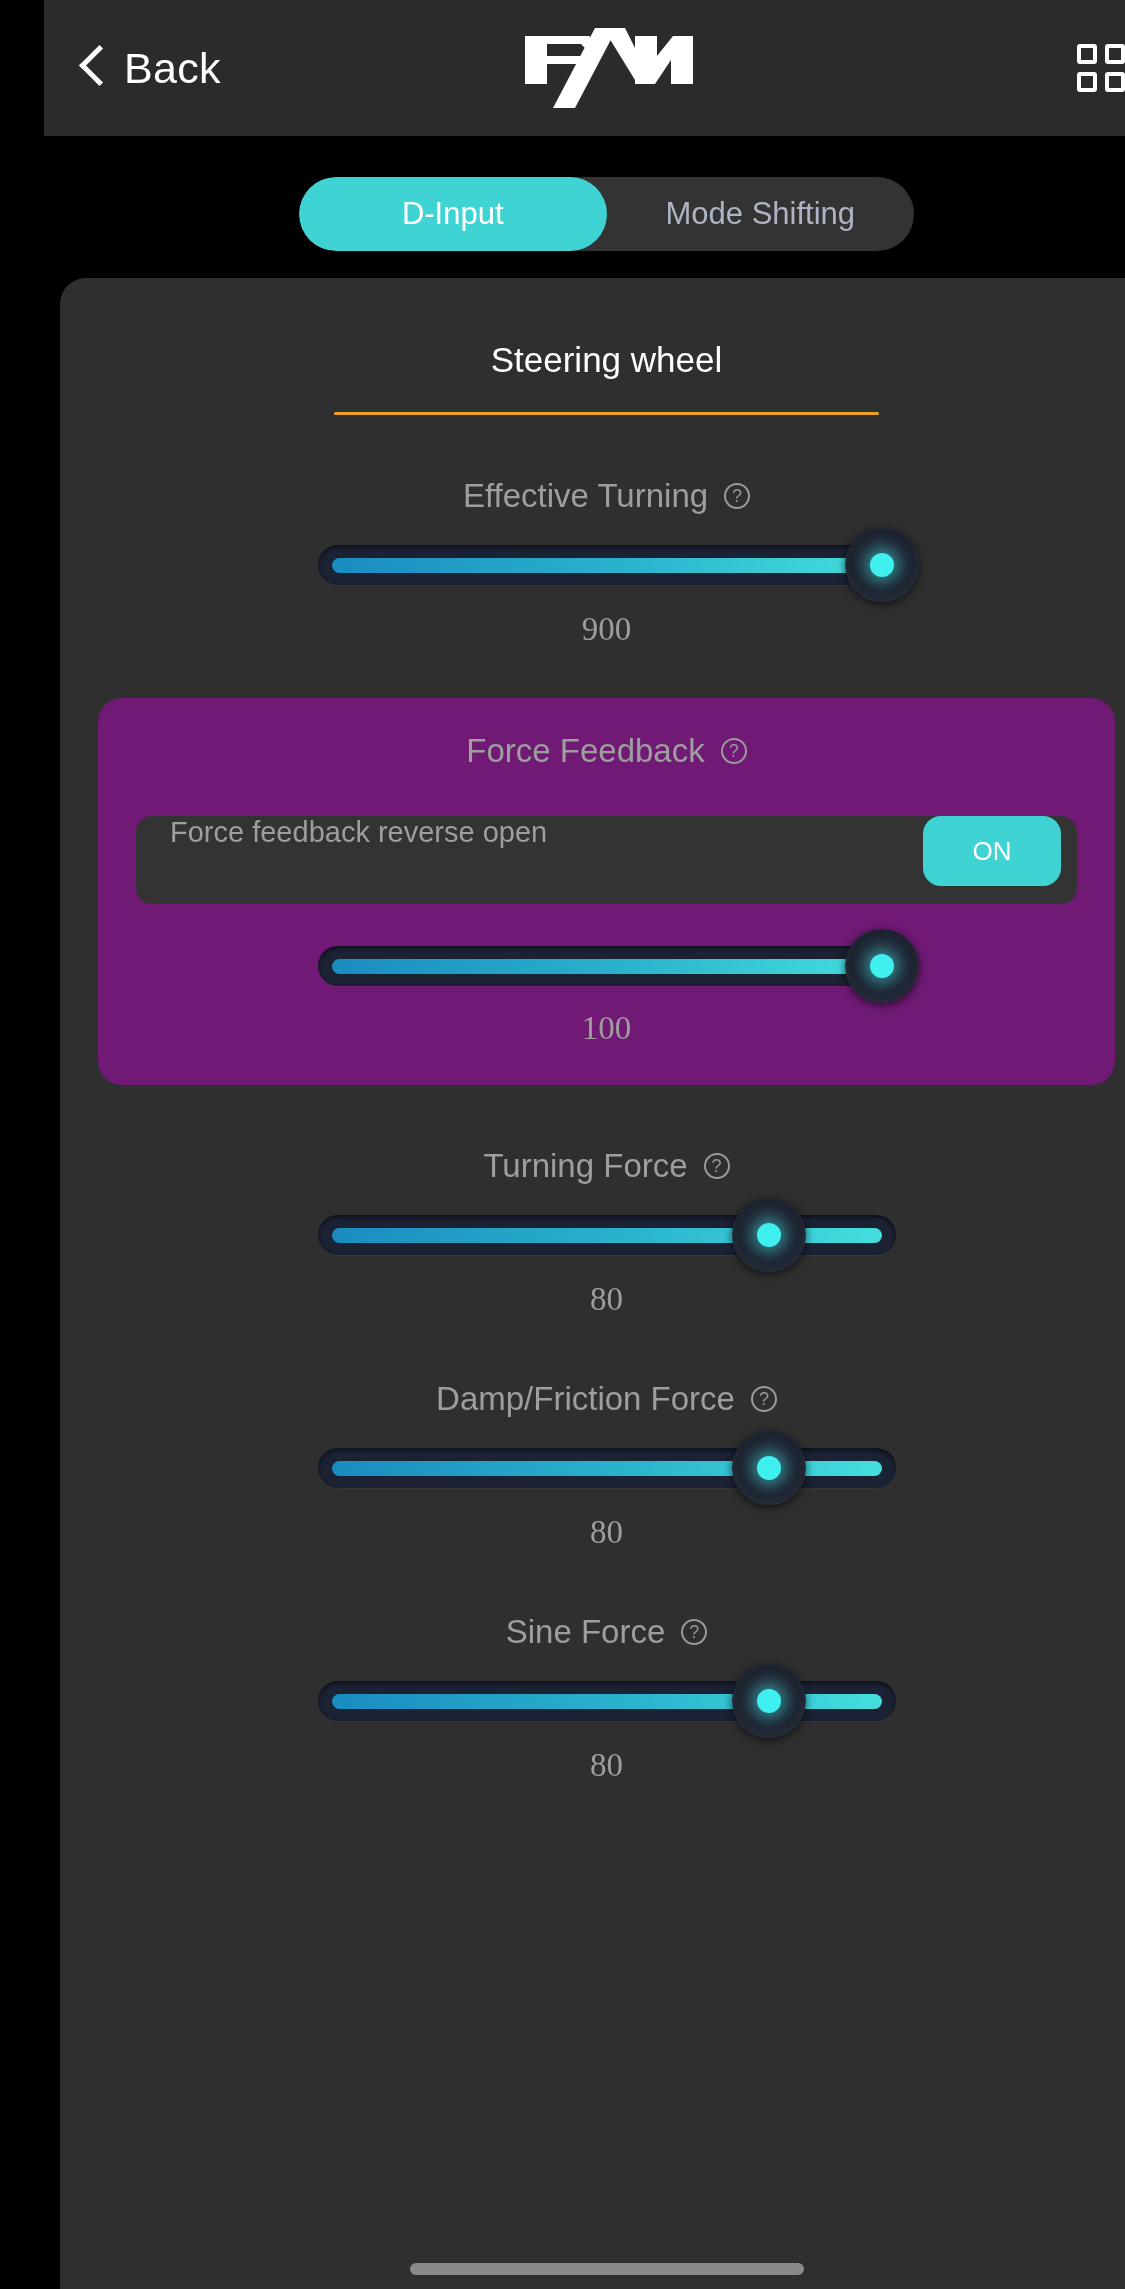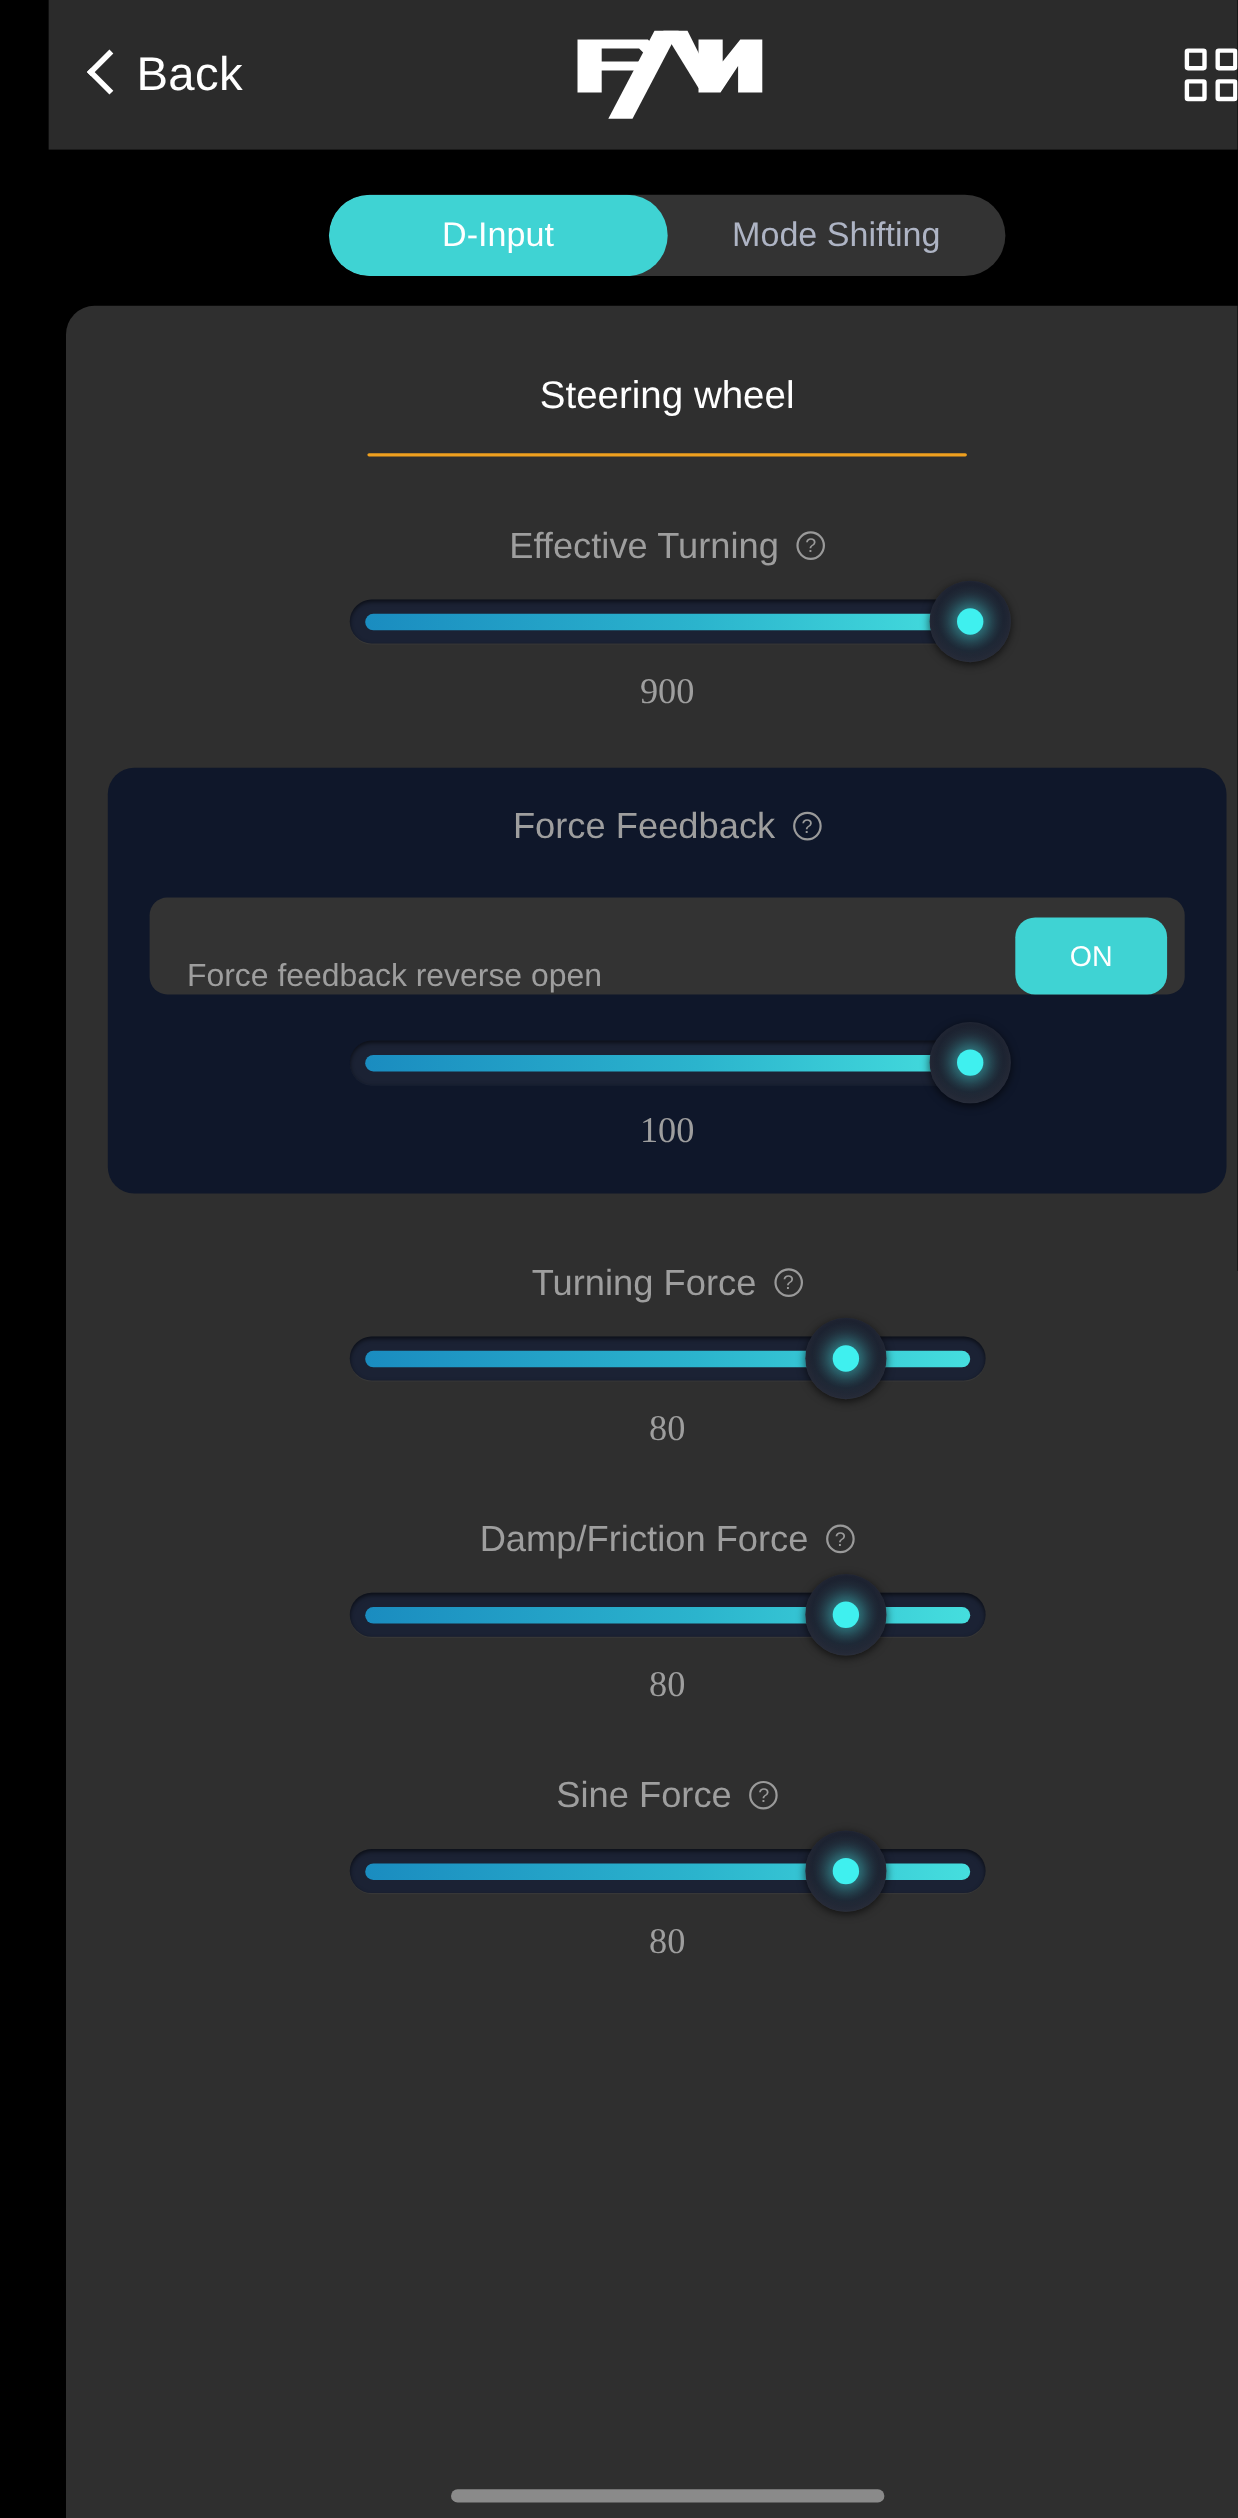"Force Feedback" .ff-card { background: #0f172a -> #701a75 }
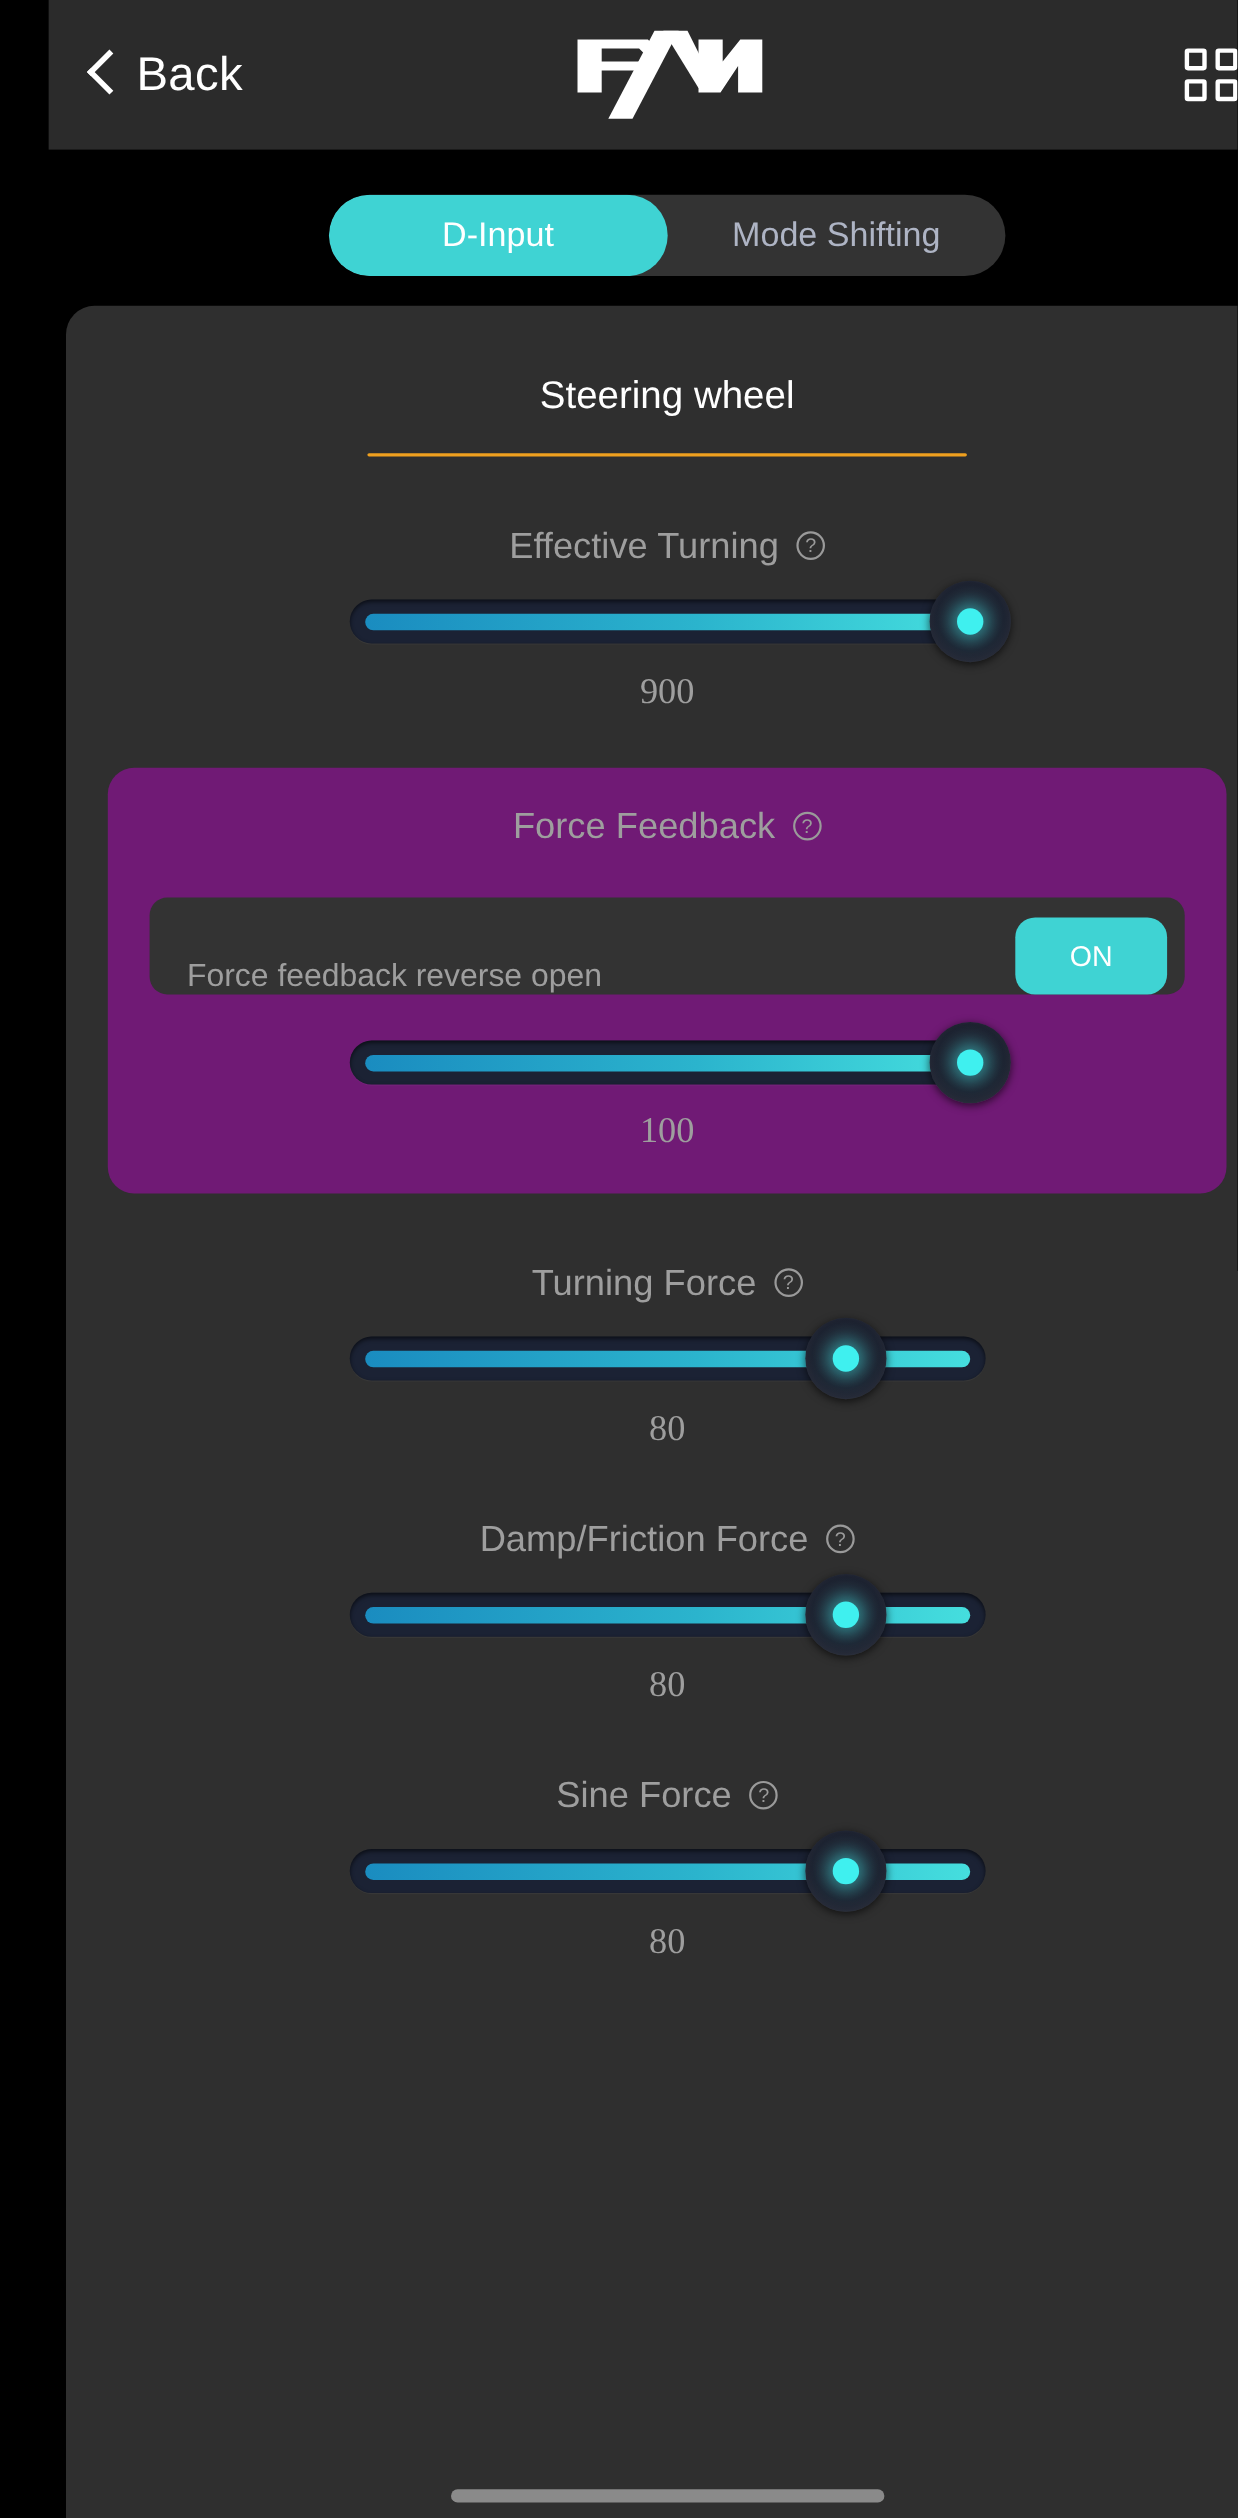"Force feedback reverse open" .toggle-row { align-items: flex-end -> flex-start }
